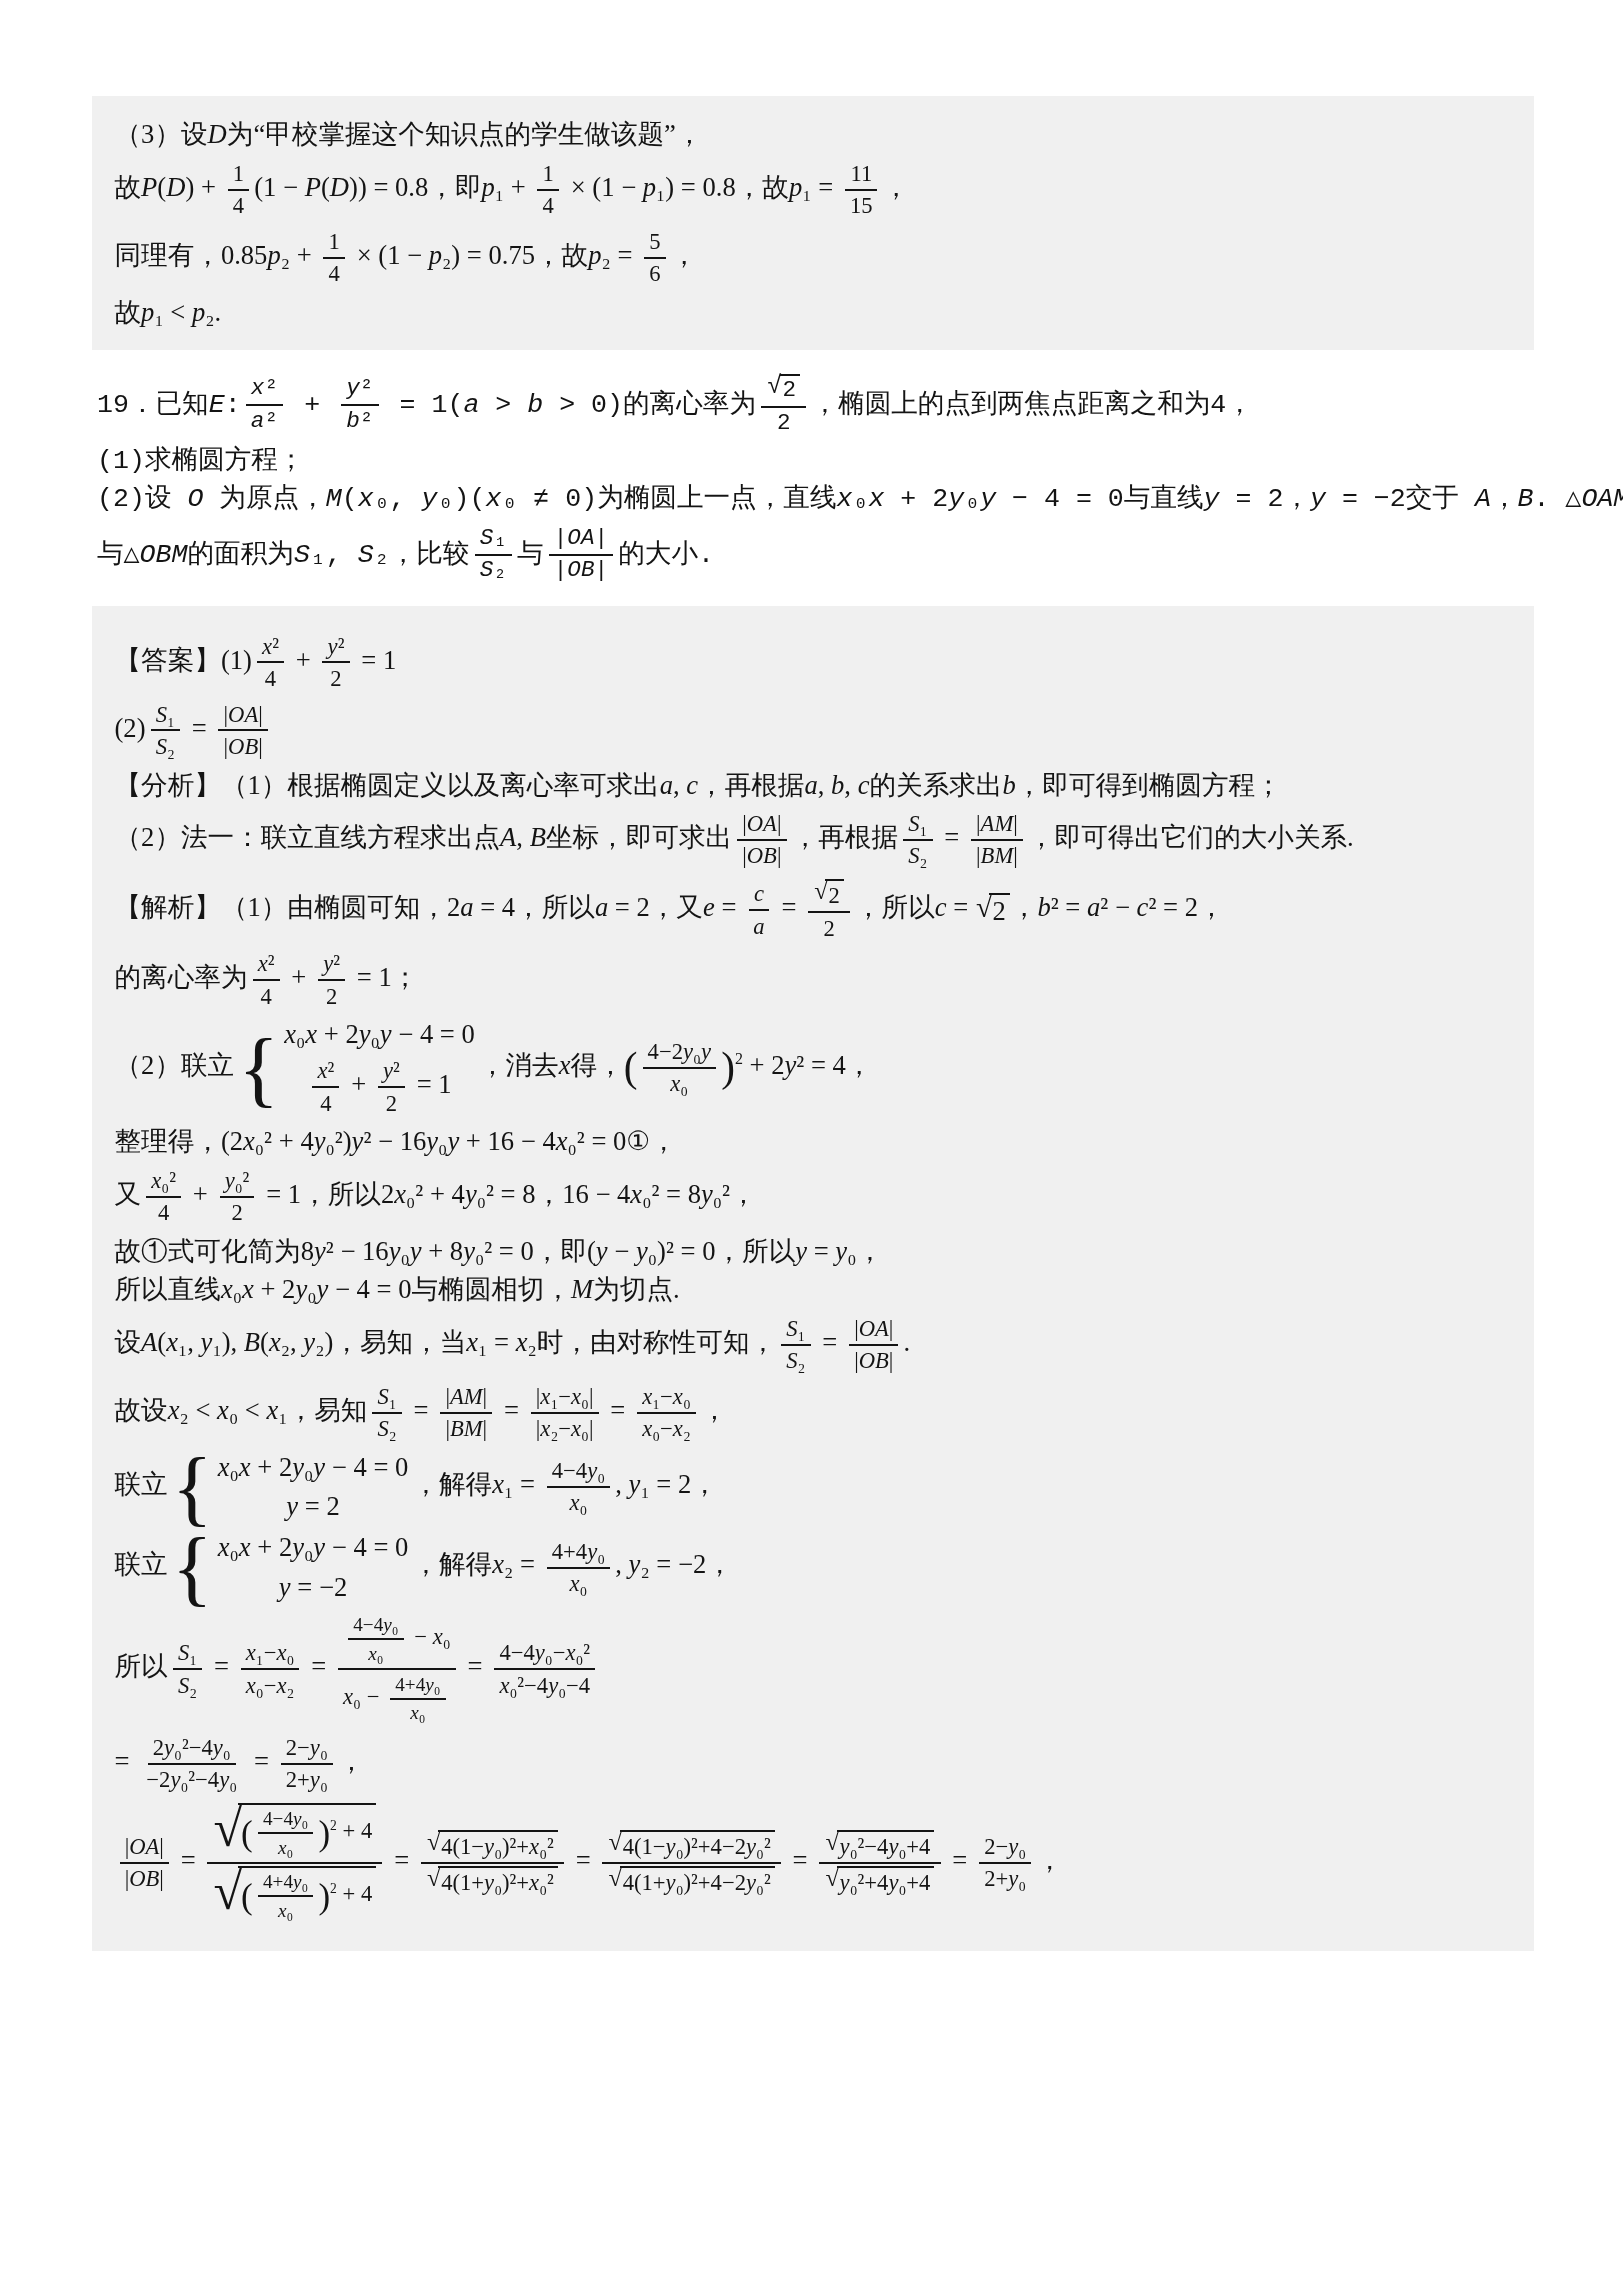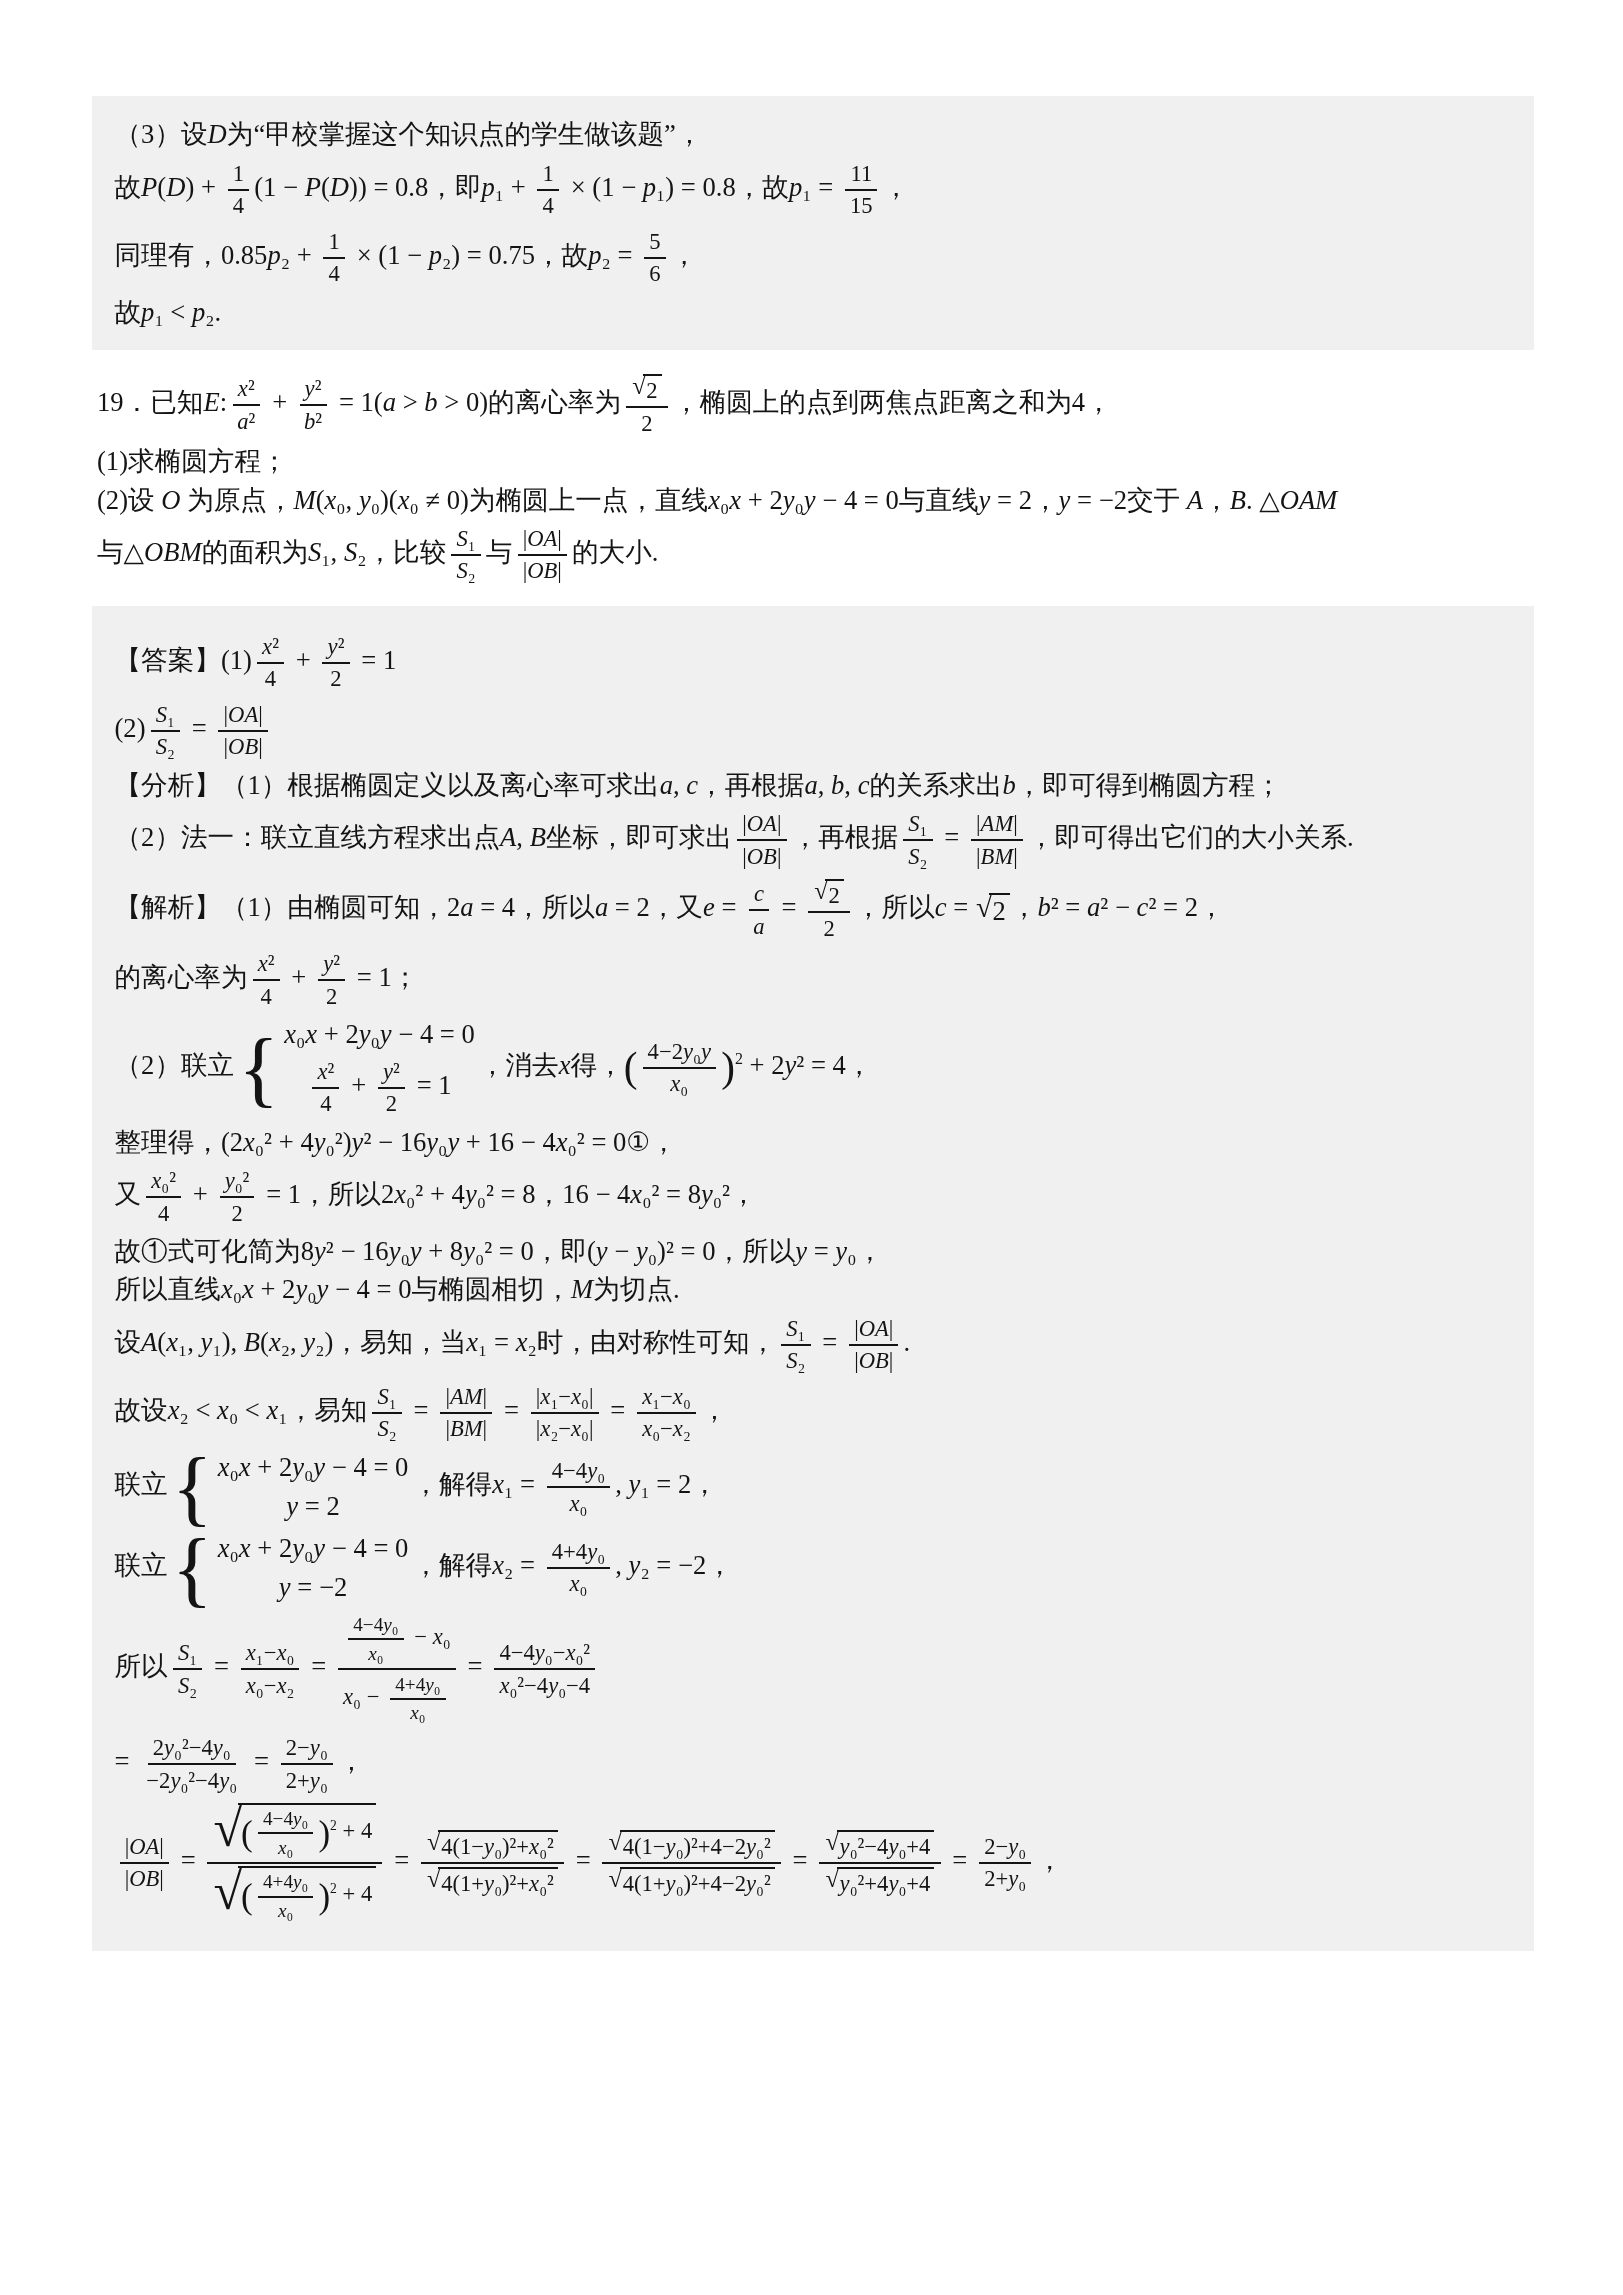"19．已知E:" .b2 { font-family: none -> Liberation Mono, monospace }
